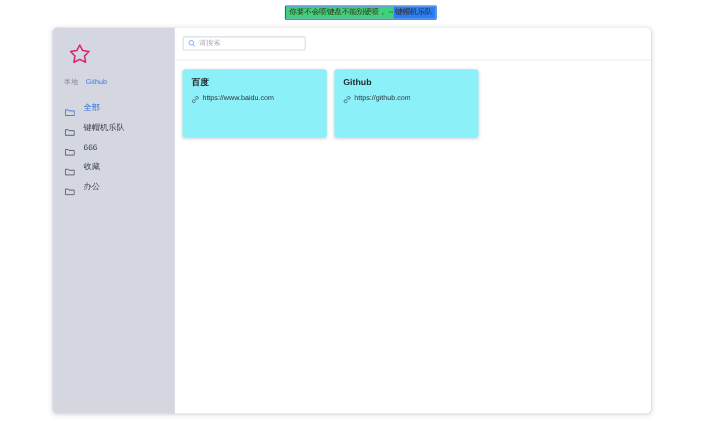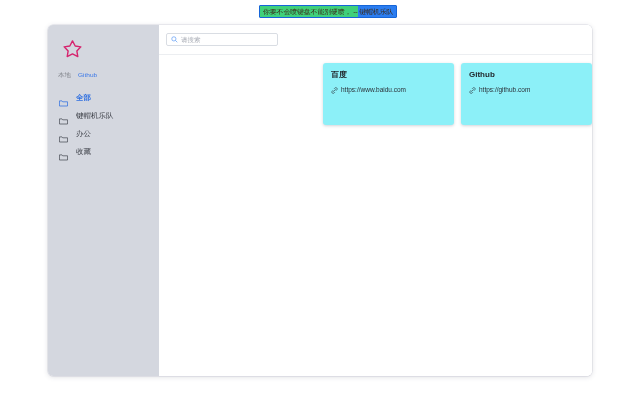"百度" #cards-area { justify-content: flex-end -> none }
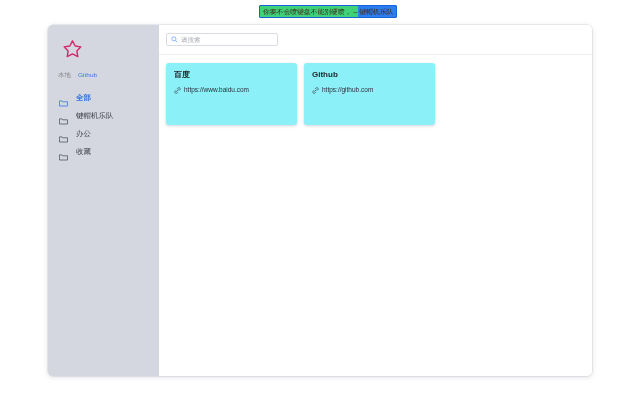"全部" .folder-item.active .folder-label { font-weight: bold -> normal }
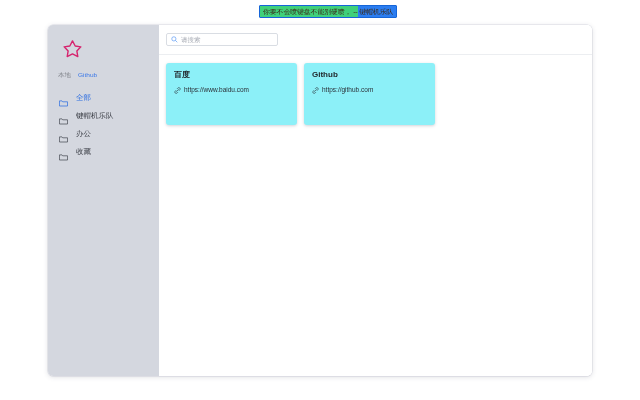"666" div.folder-item { html: none -> <div> <span> <svg> <path></path> </svg> </span> <span>666</span> </div> }
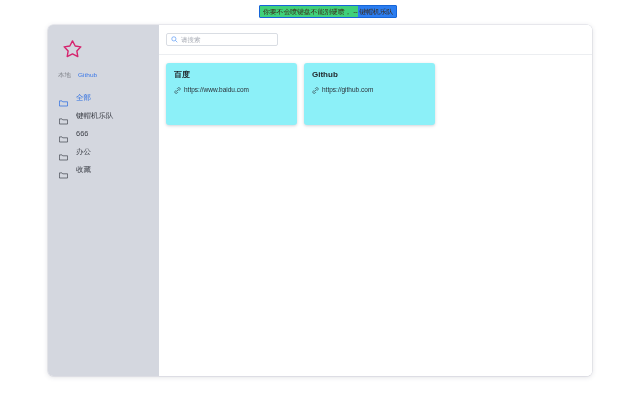"办公" div.folder-item { order: before "收藏" -> after "收藏" }
